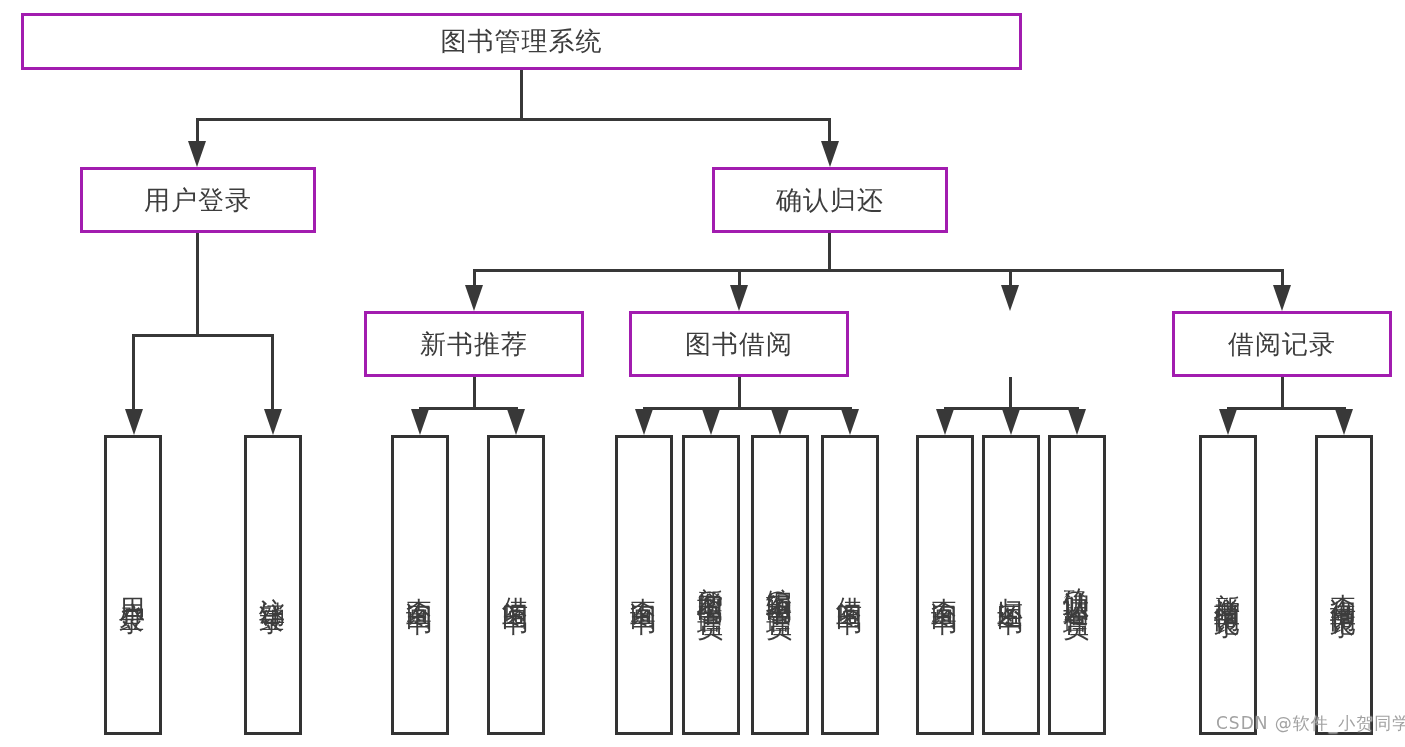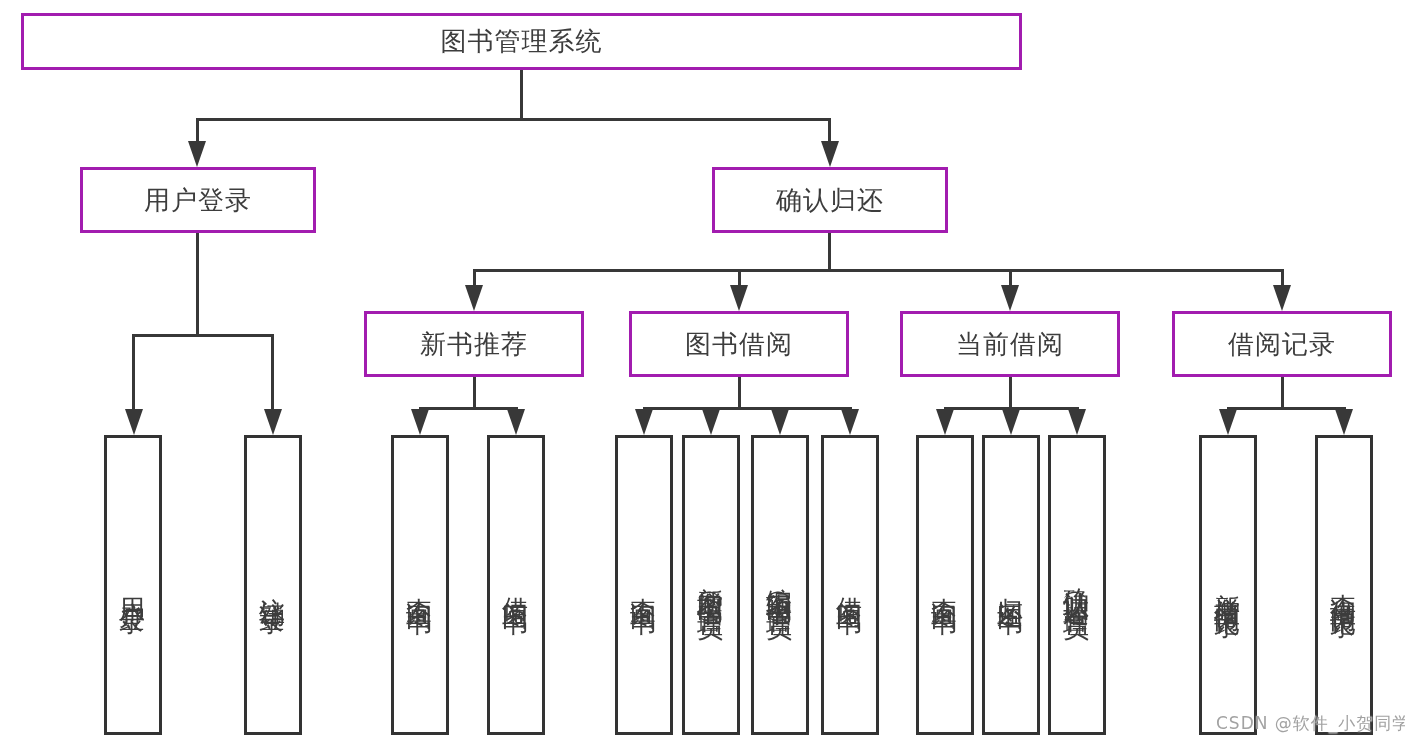"当前借阅" div.box { html: <div> <span>当前借阅</span> </div> -> none }
